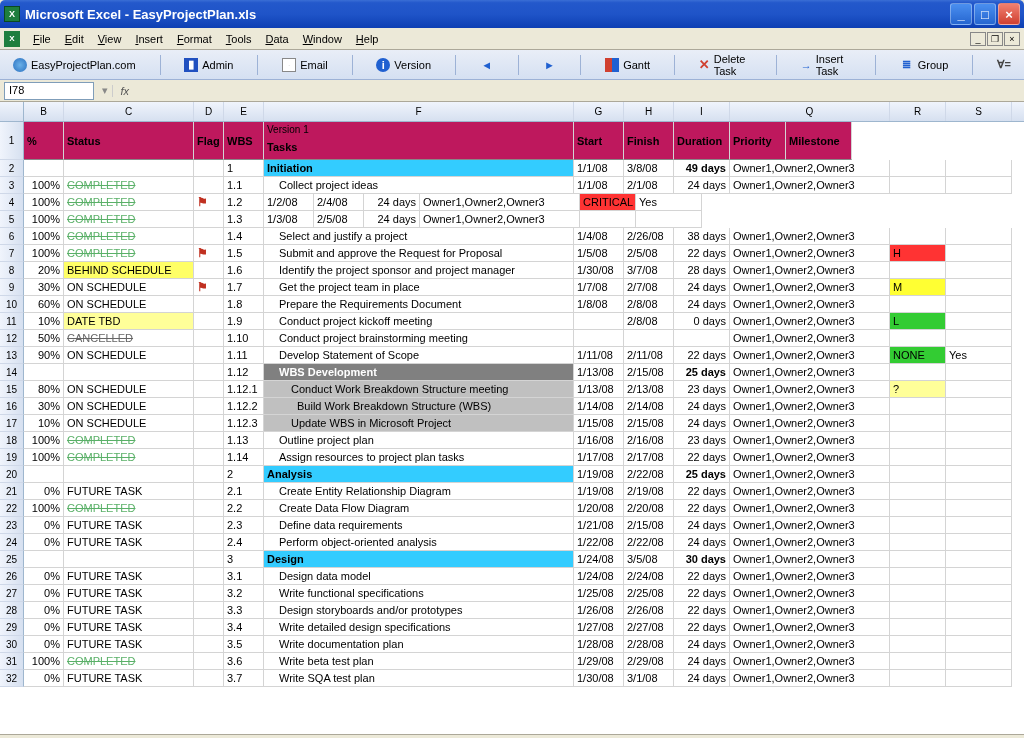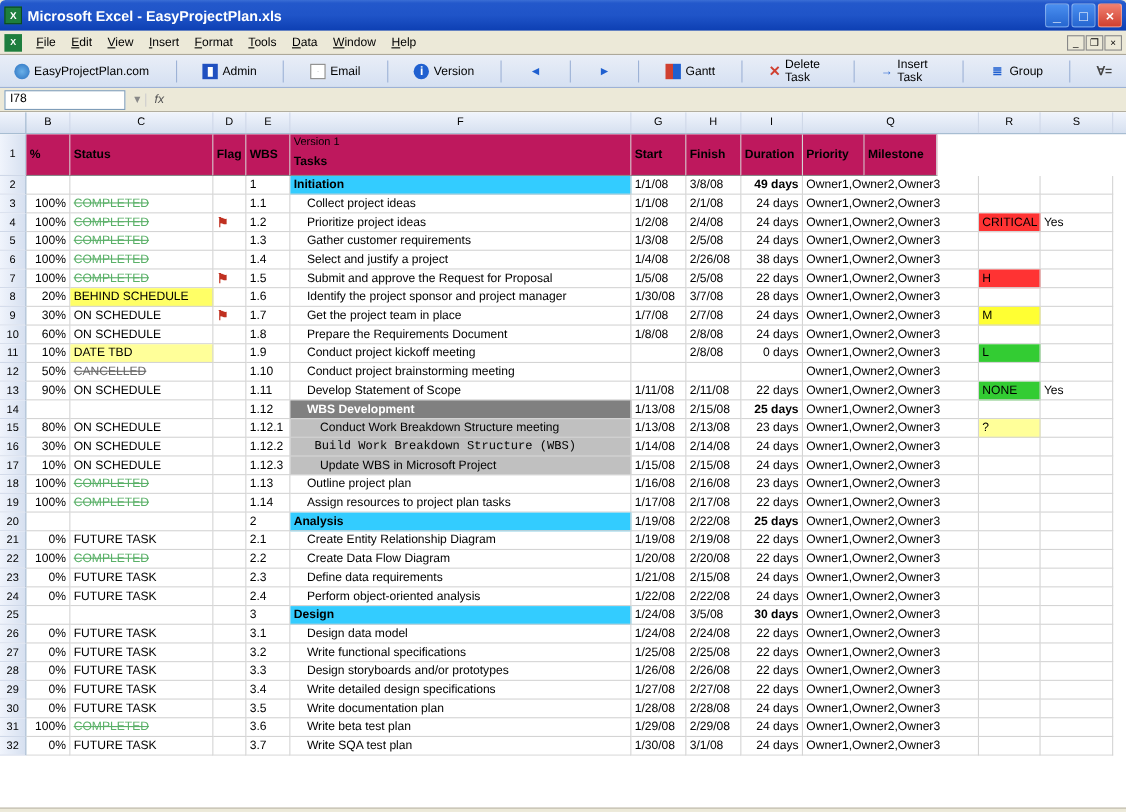"I78" .namebox { width: 110px -> 90px }
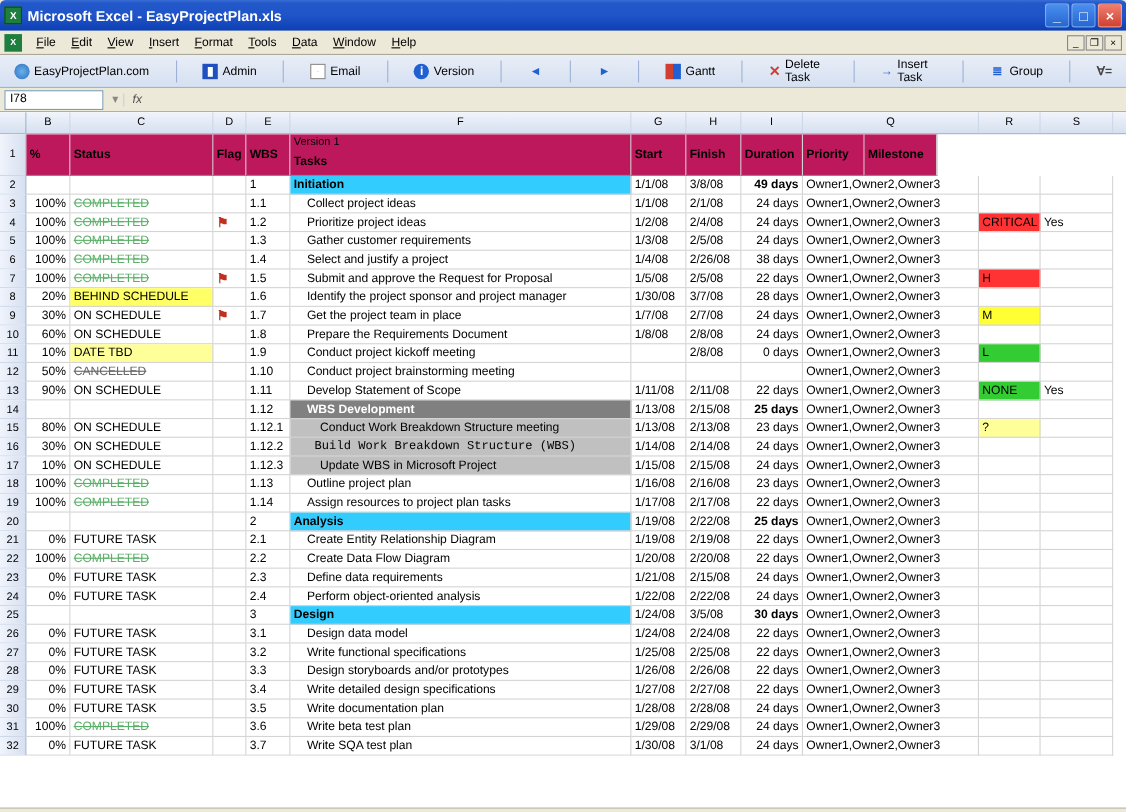"Prioritize project ideas" div.cell { html: <div>Prioritize project ideas</div> -> none }
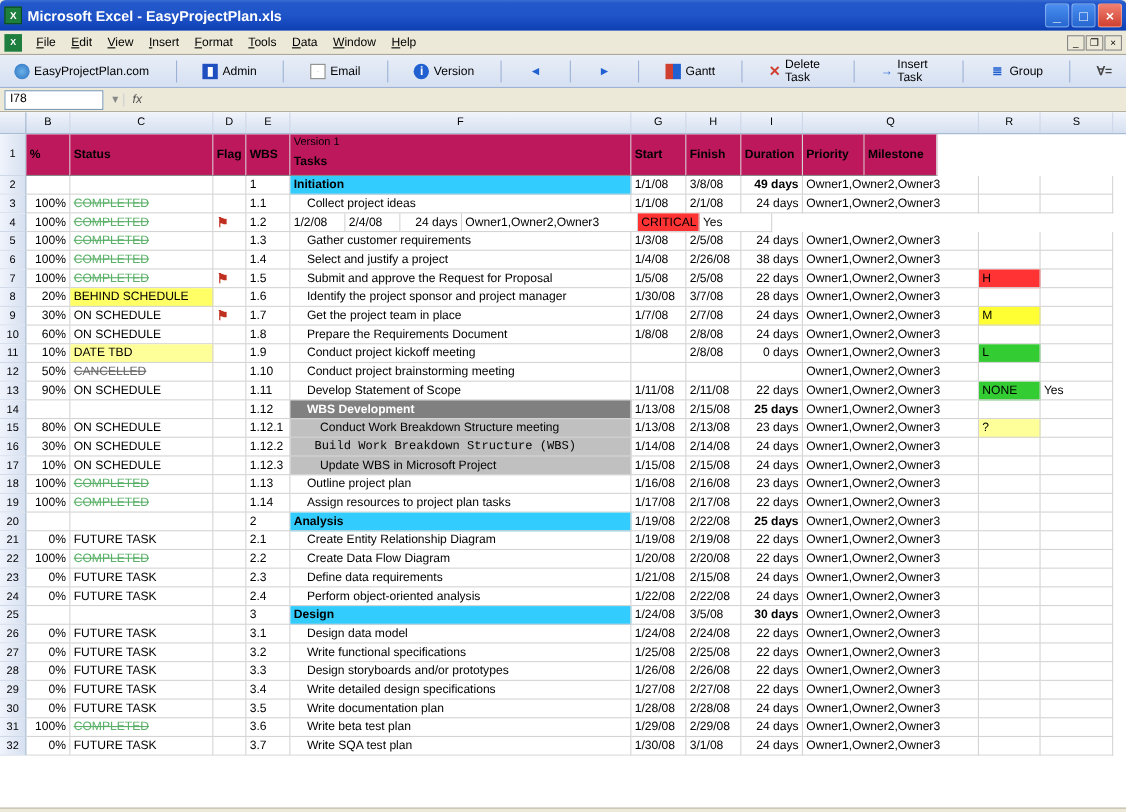"Gather customer requirements" div.cell { html: <div>Gather customer requirements</div> -> none }
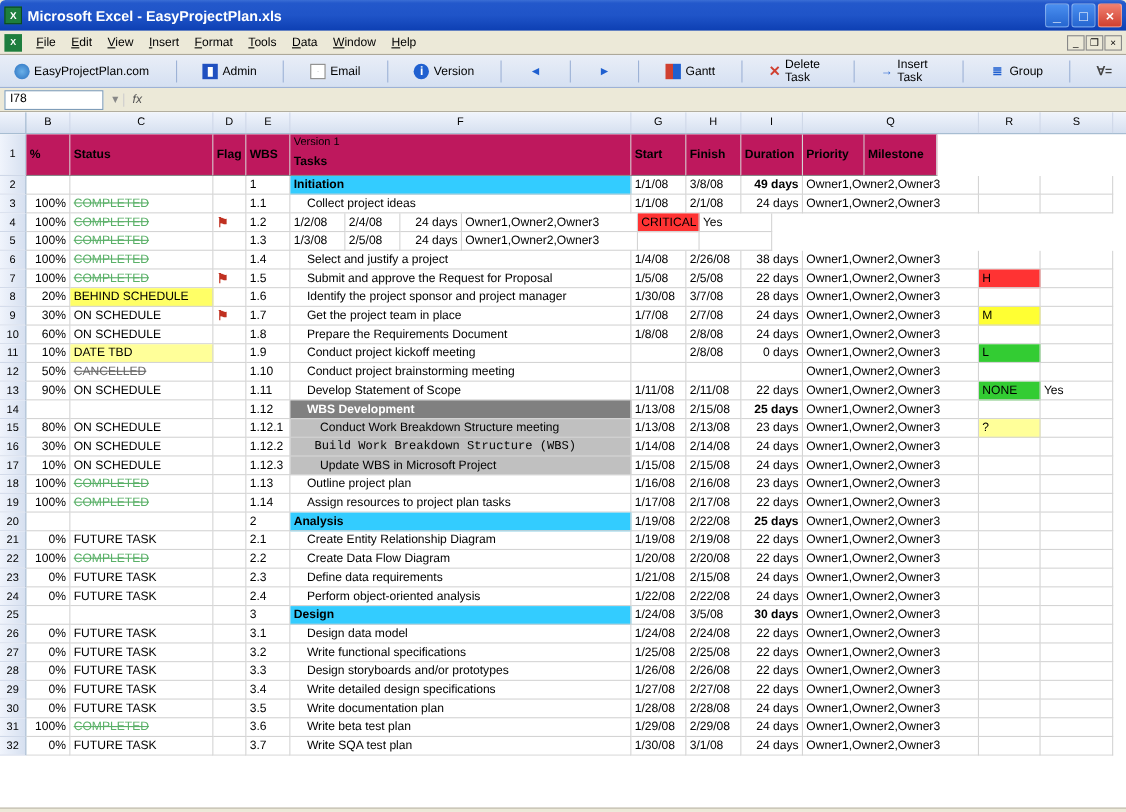"Build Work Breakdown Structure (WBS)" div.cell { font-family: Liberation Mono, monospace -> none; padding-left: 22px -> 33px }
